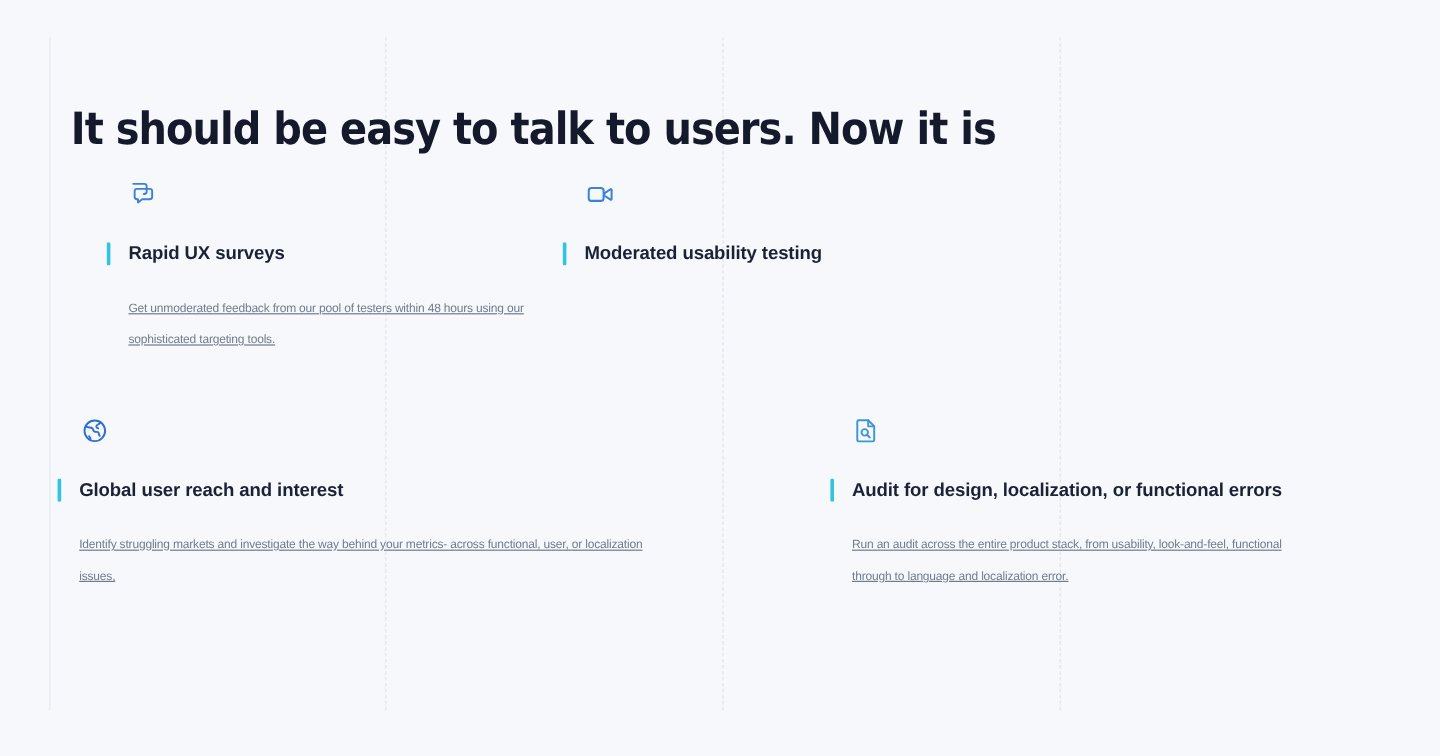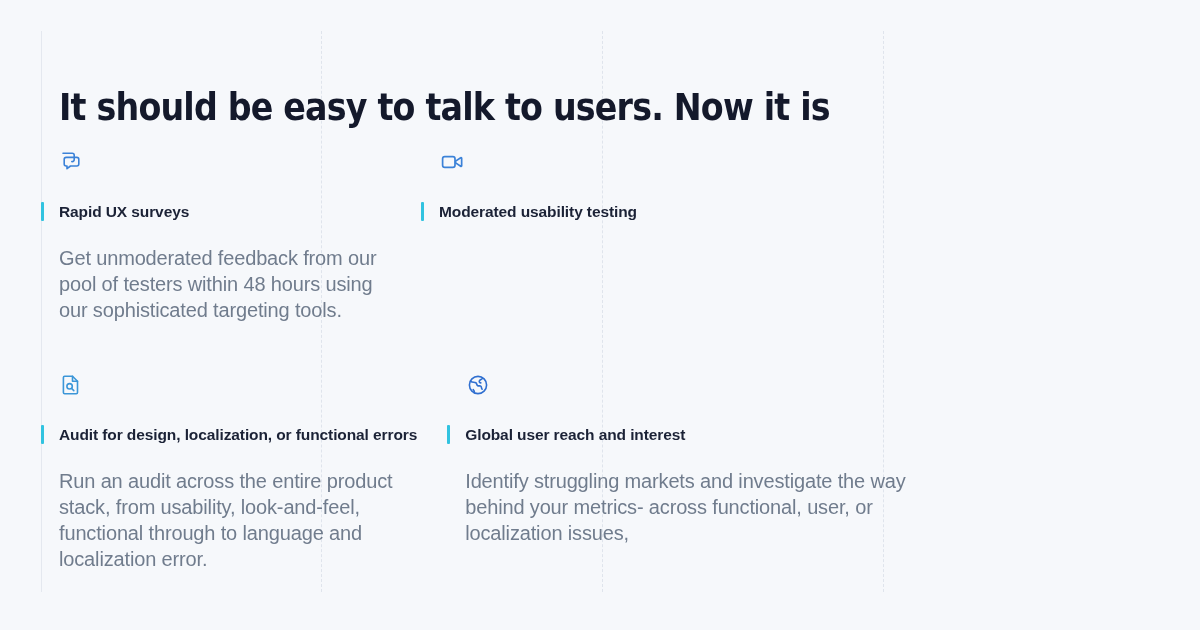"Rapid UX surveys" .row { padding-left: none -> 48px }
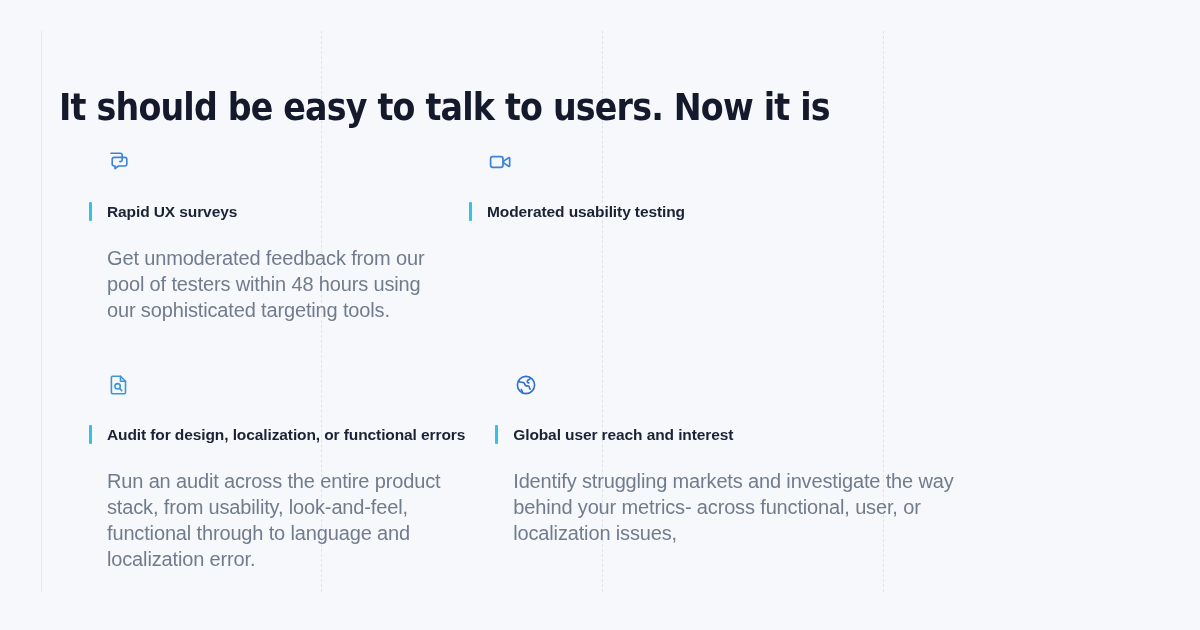"Get unmoderated feedback from our" .card-body { font-size: 20px -> 10px; text-decoration: none -> underline }
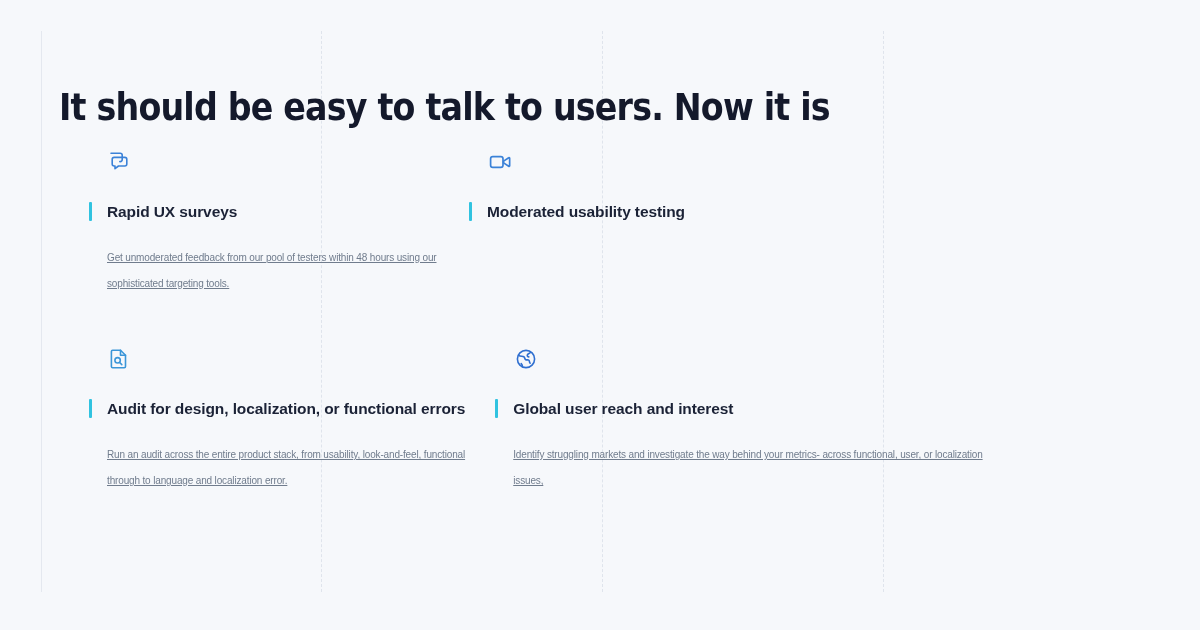"Audit for design, localization, or" div.cell { order: before "Global user reach and interest" -> after "Global user reach and interest" }
